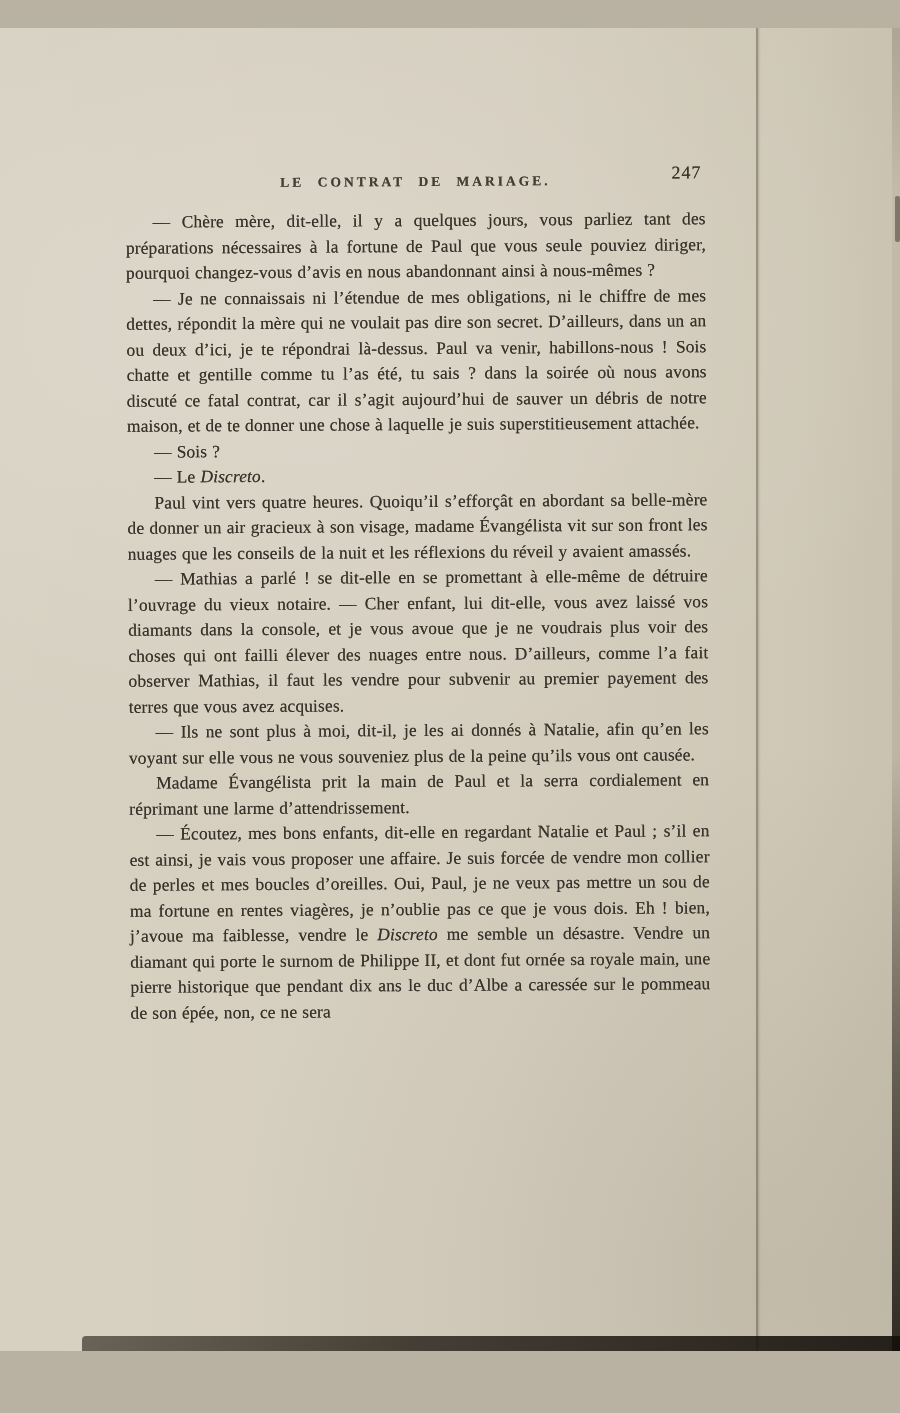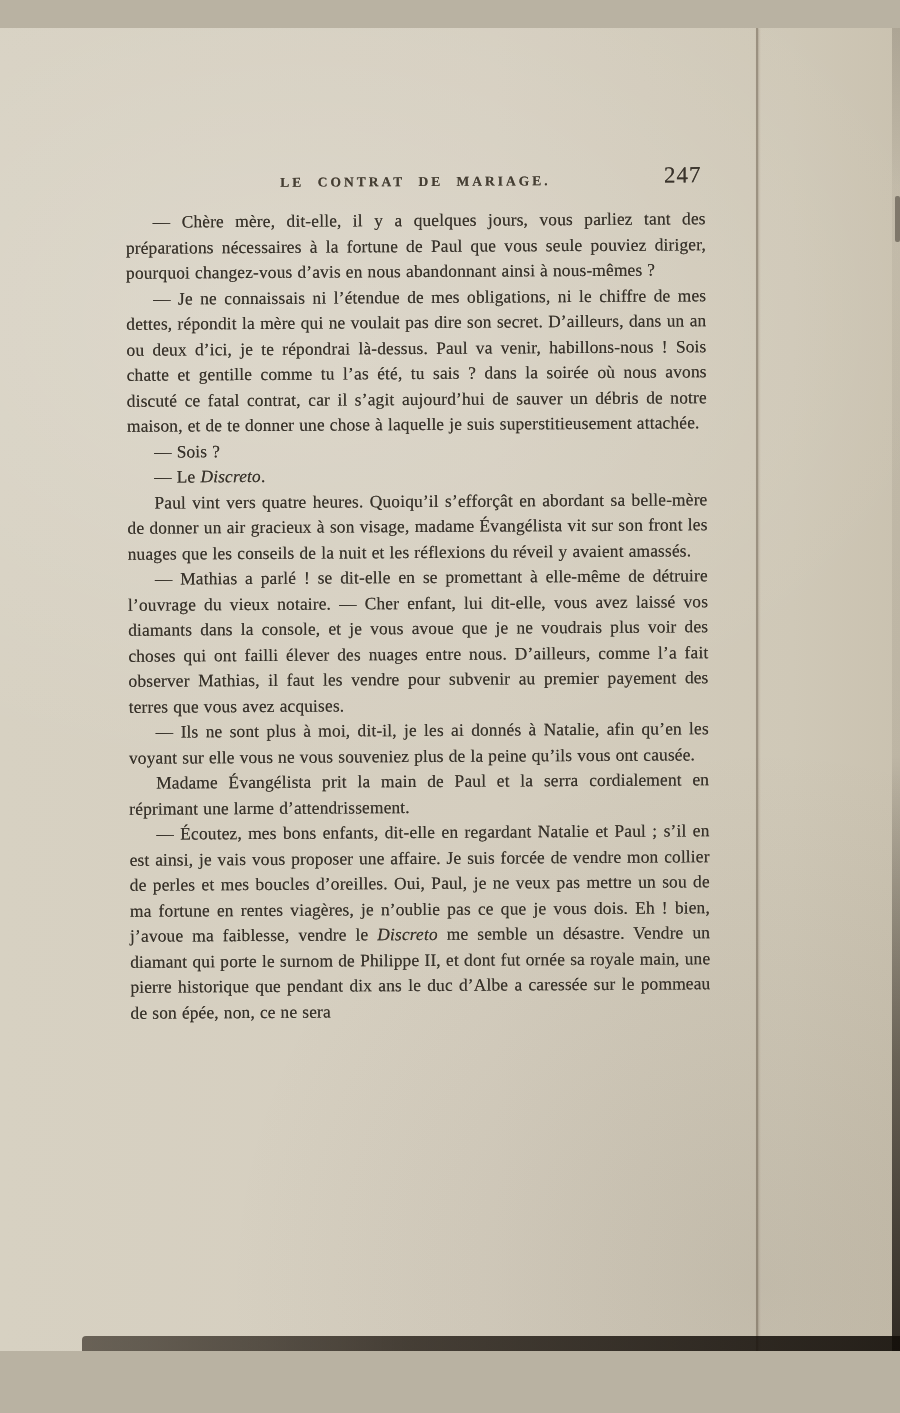"247" .page-number { font-size: 23px -> 18px }
